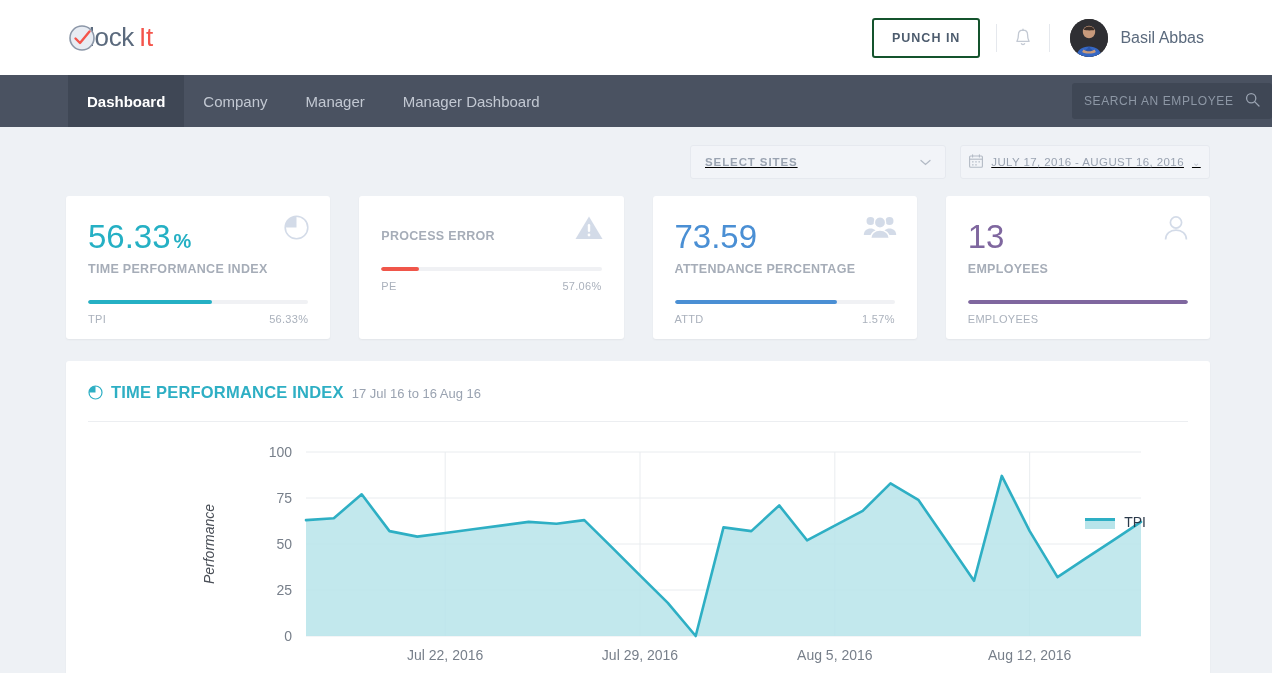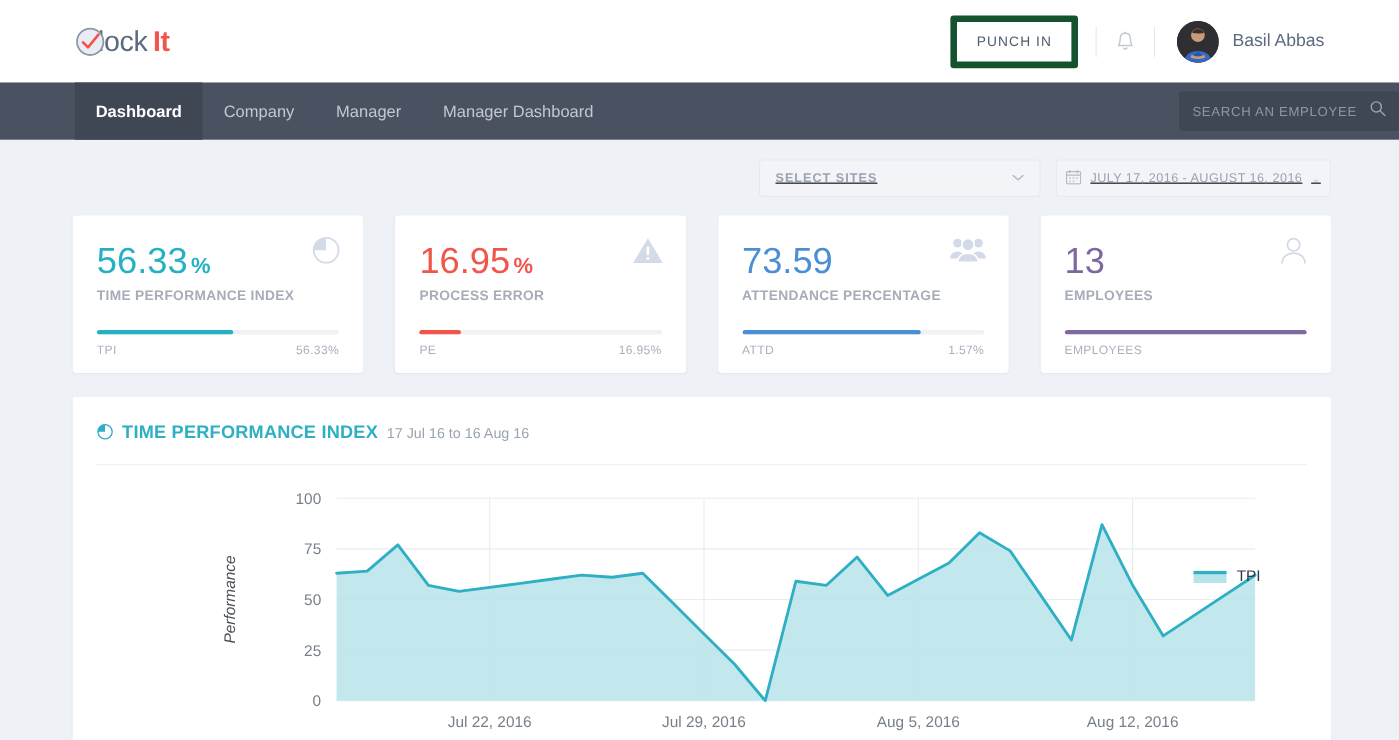"It" .logo-text .it { font-weight: bold -> none }
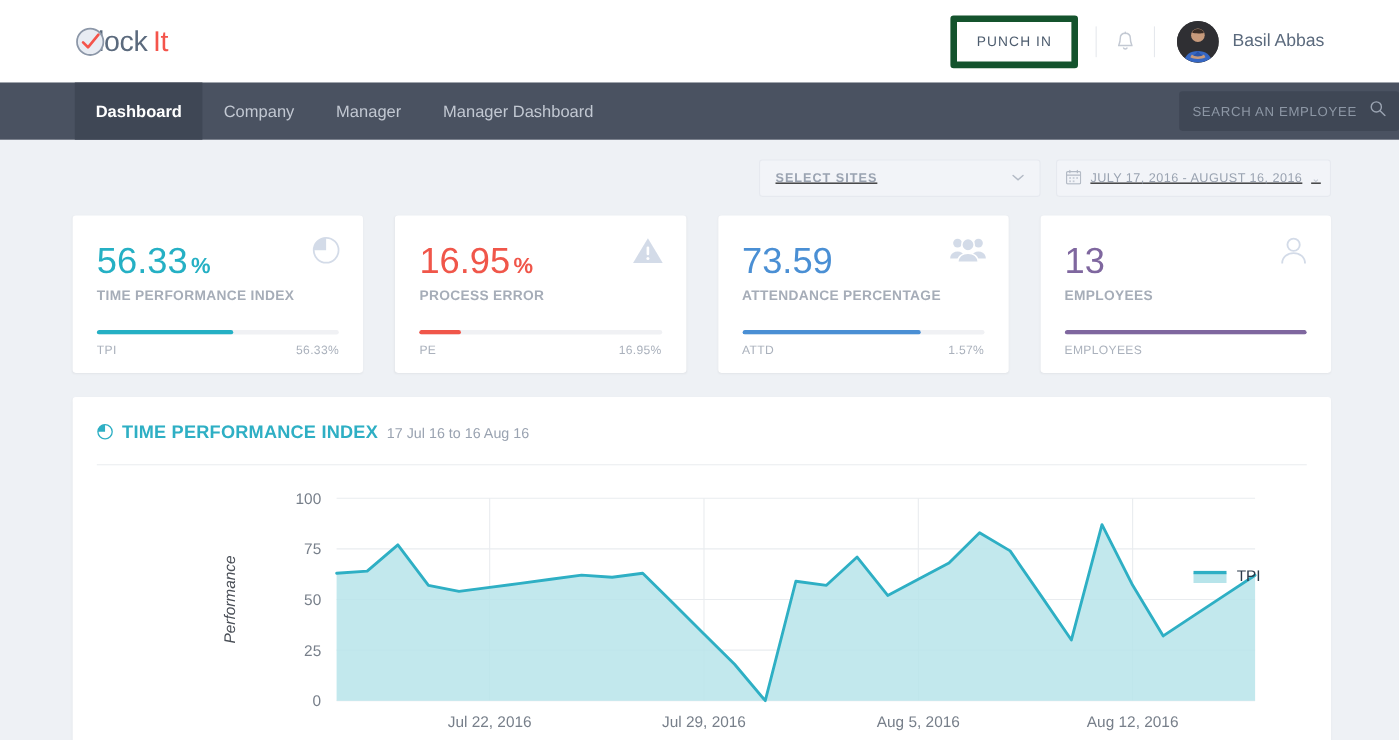"PUNCH IN" .punch-btn { border: 6px solid #14532d -> 2px solid #14532d; font-weight: normal -> bold }
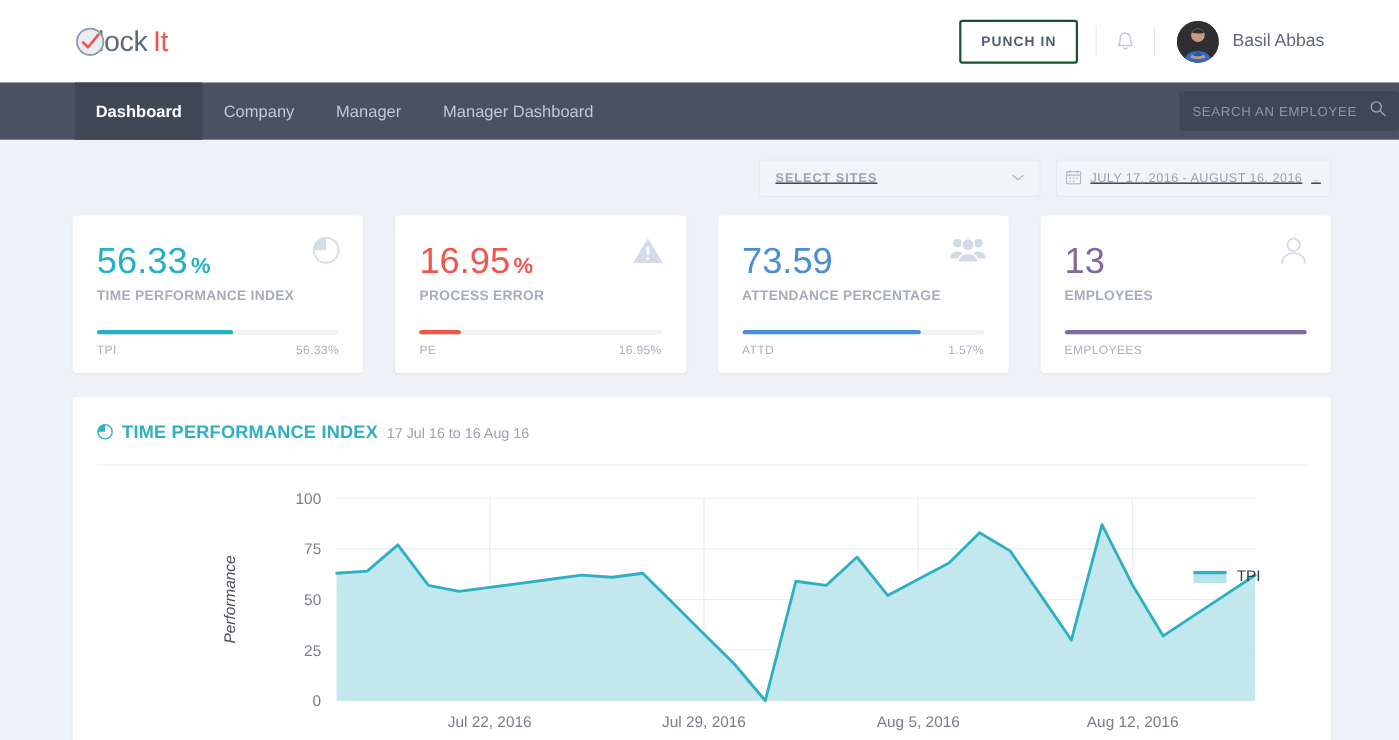"16.95 %" div.kpi-value { html: <div><span>16.95</span><span>%</span></div> -> none }
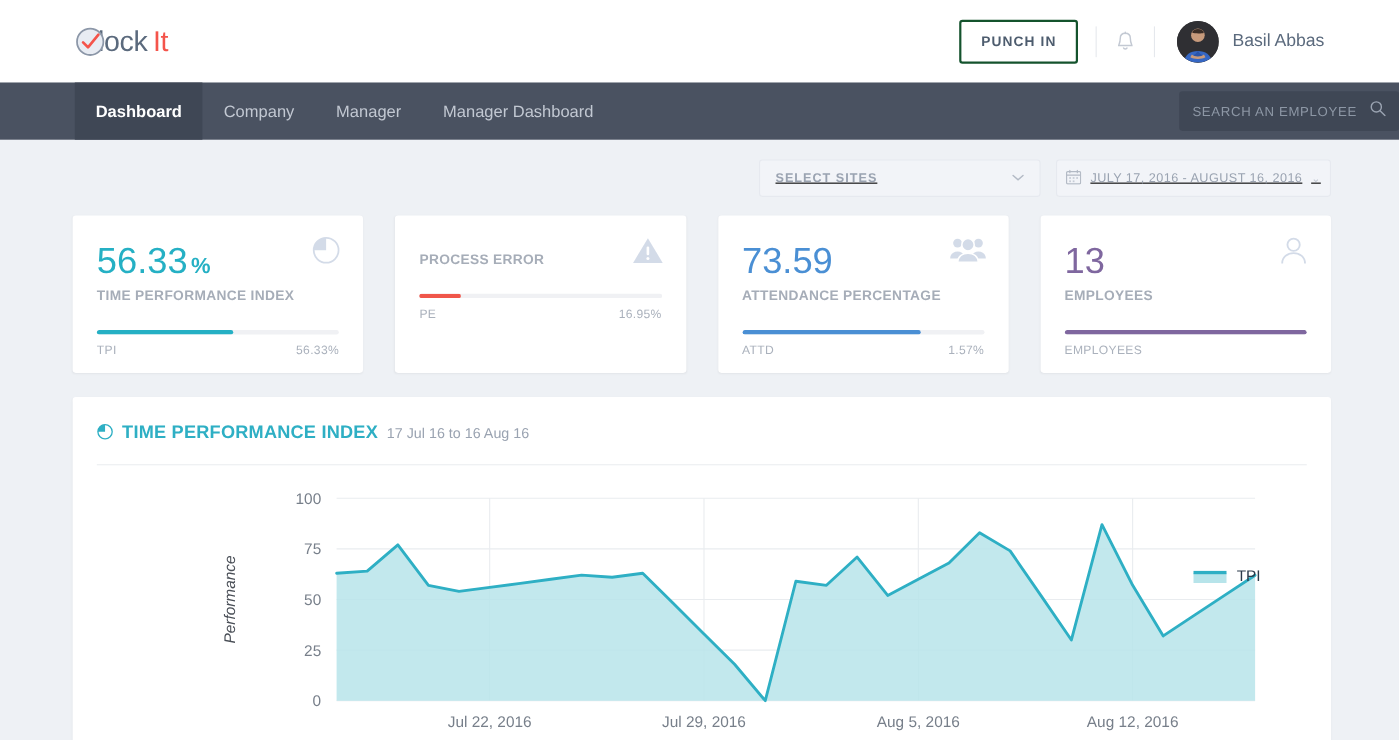"16.95%" span { text: 16.95% -> 57.06% }
